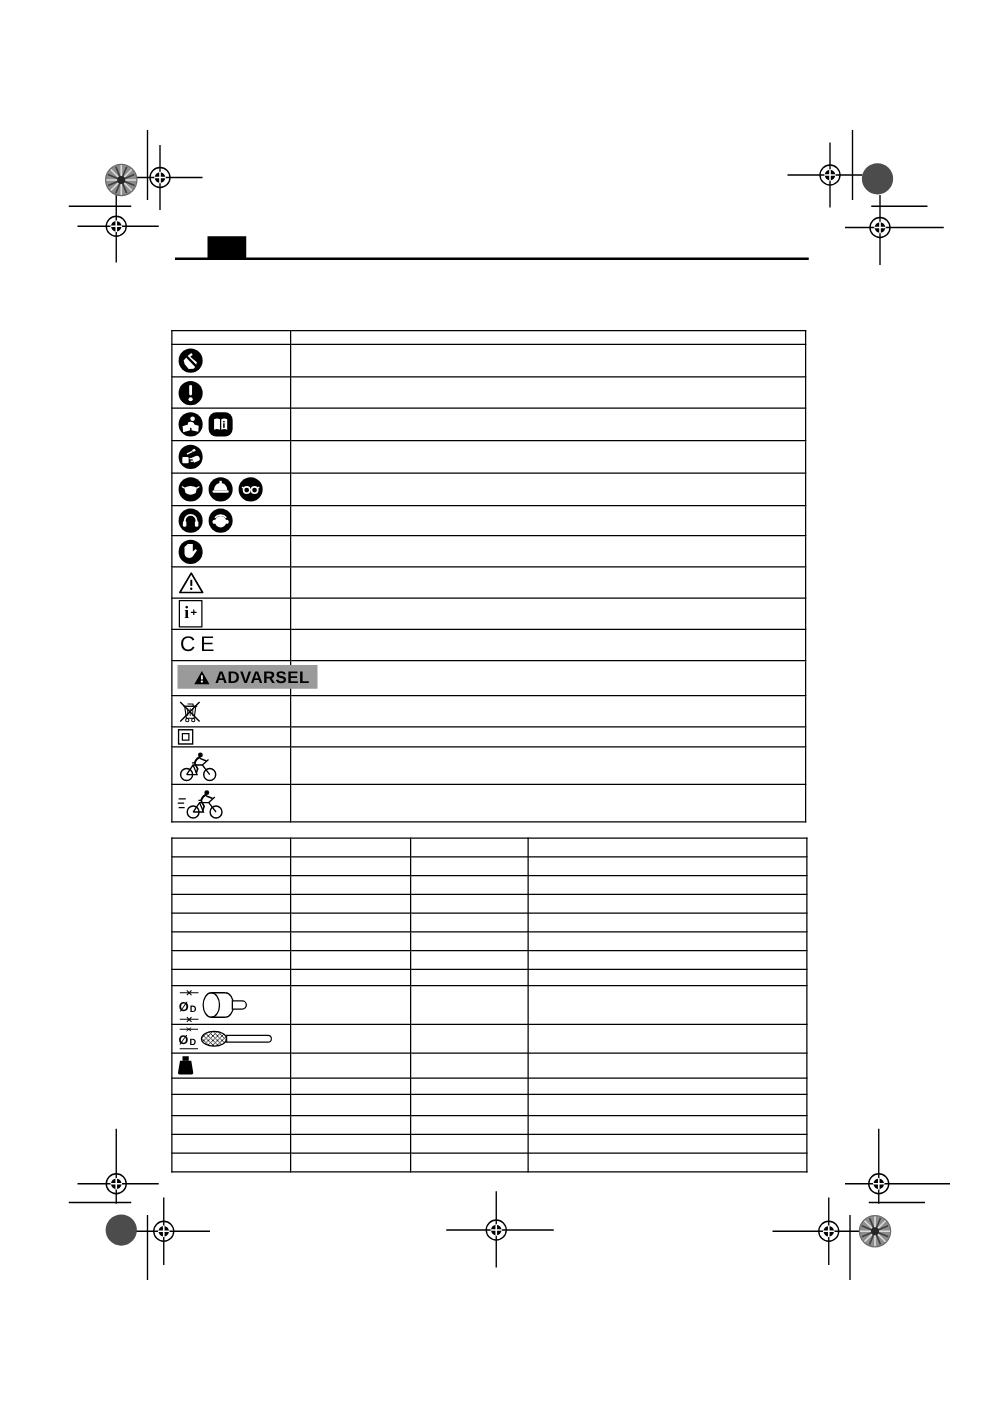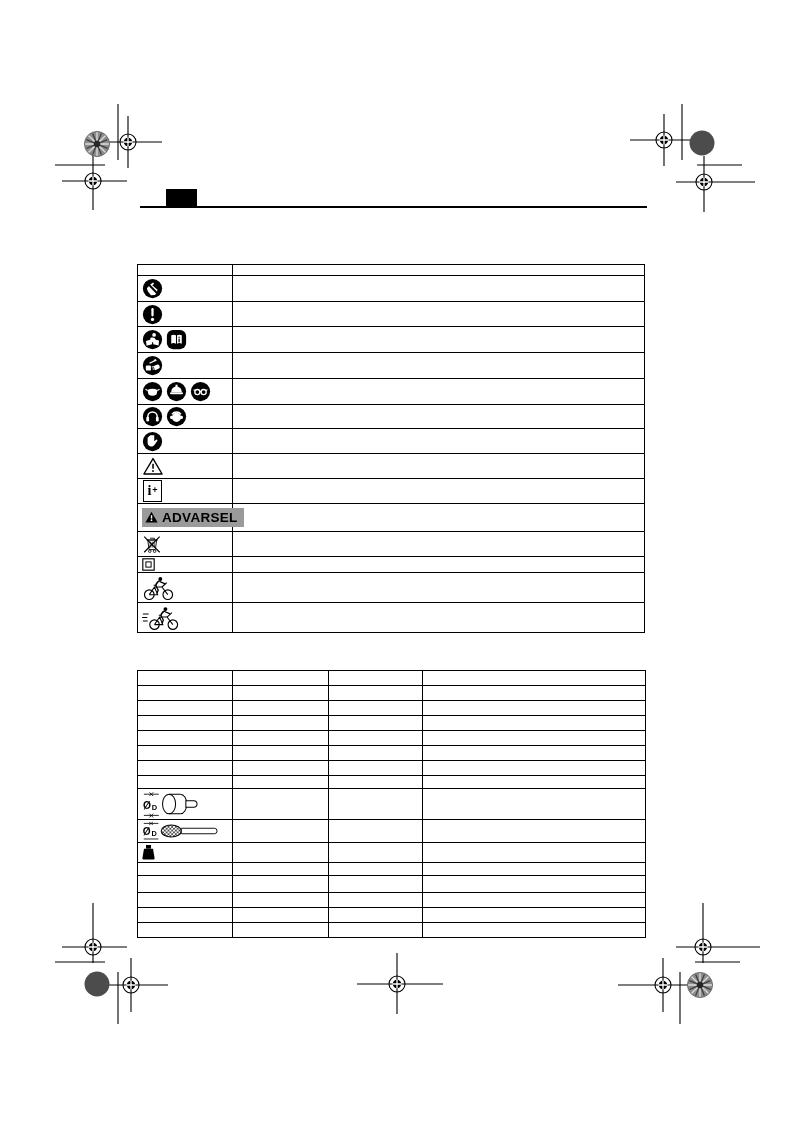"CE" tr { html: none -> <tr> <td> <span>CE</span> </td> <td></td> </tr> }
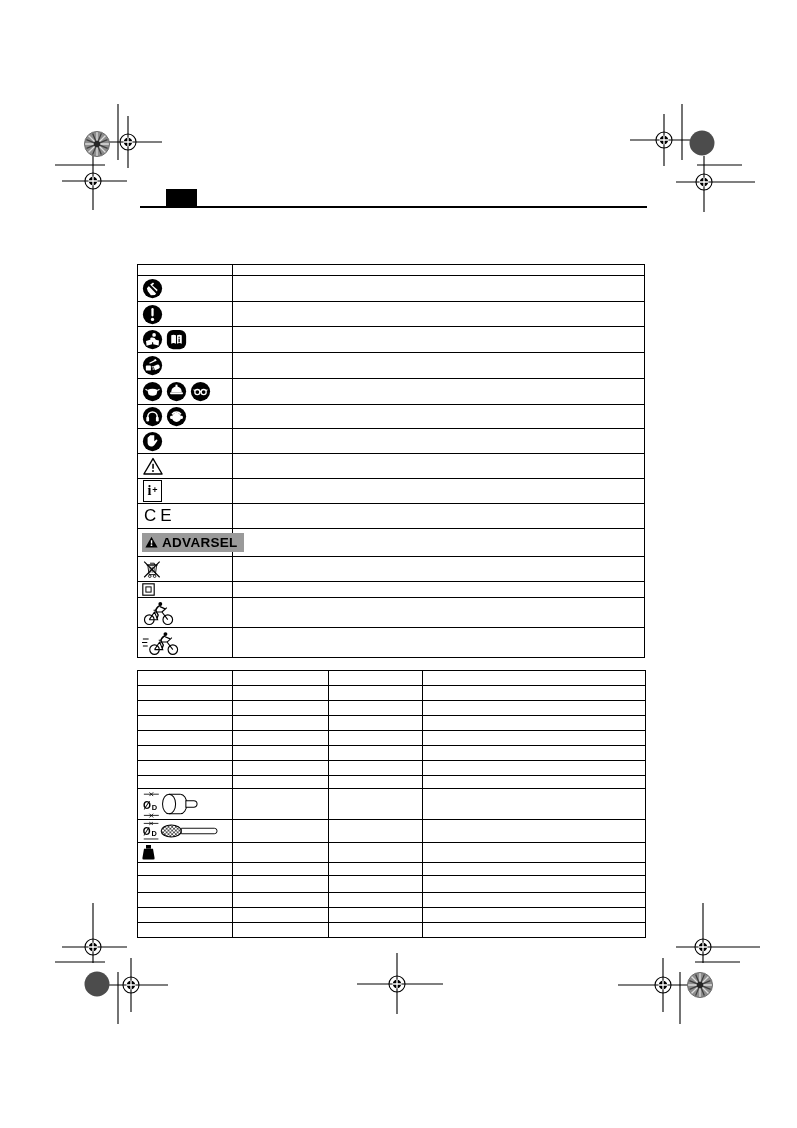"ADVARSEL" .advarsel { padding: 0 6px 0 3px -> 0 6px 0 13px }
